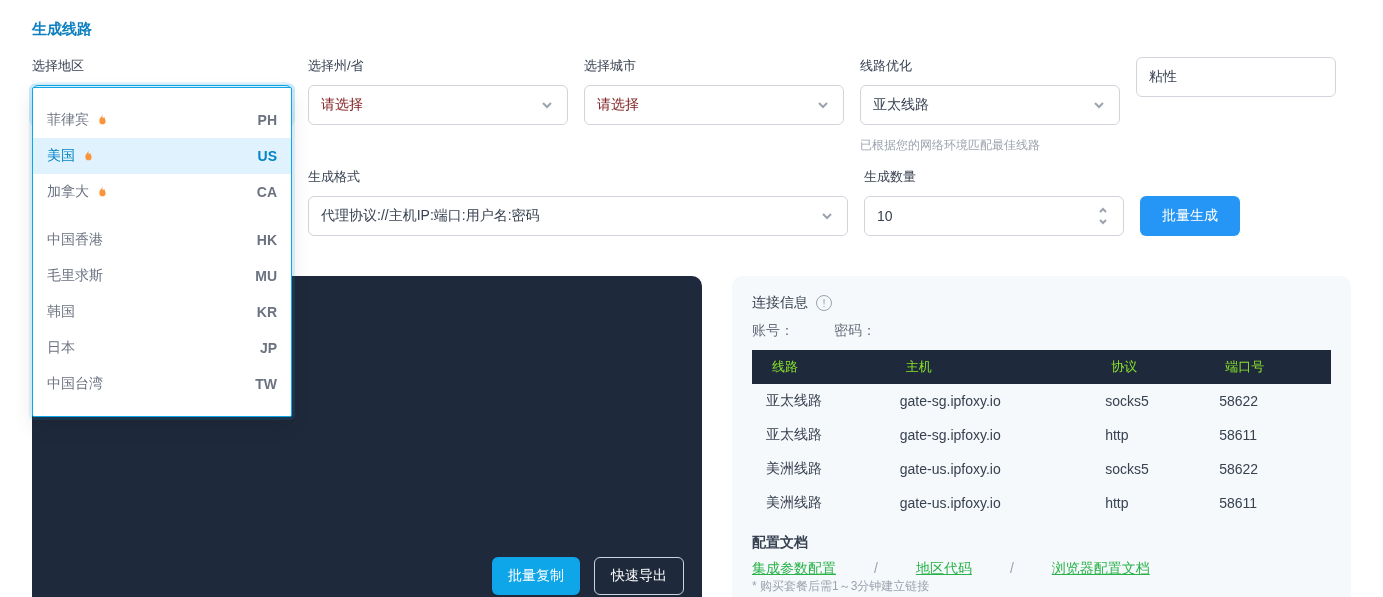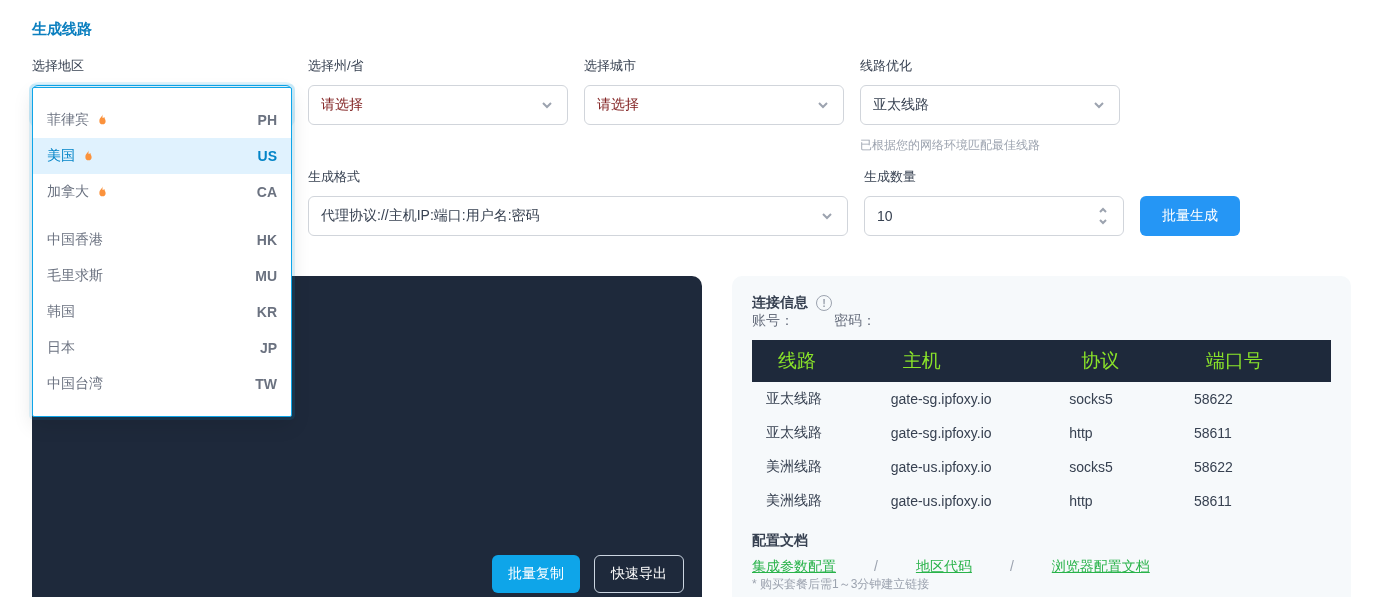"粘性" div.select { html: none -> <div> <span>粘性</span> </div> }
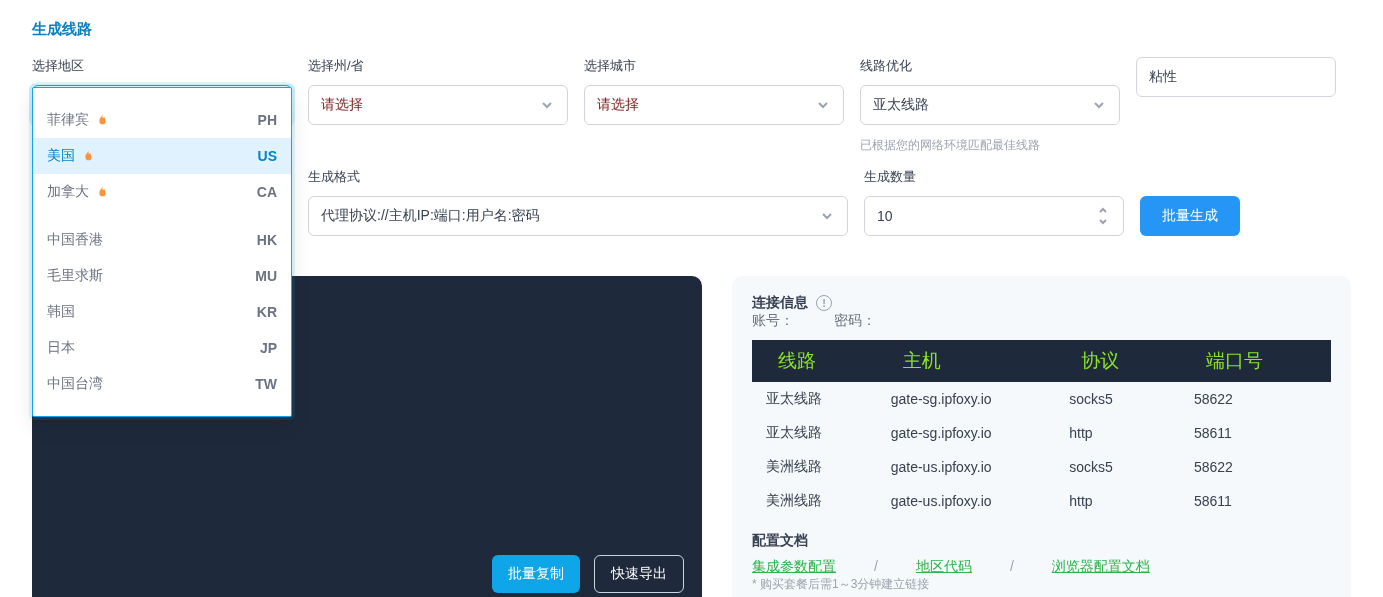"连接信息" .info-title { font-weight: 700 -> 400; margin-bottom: none -> 10px }
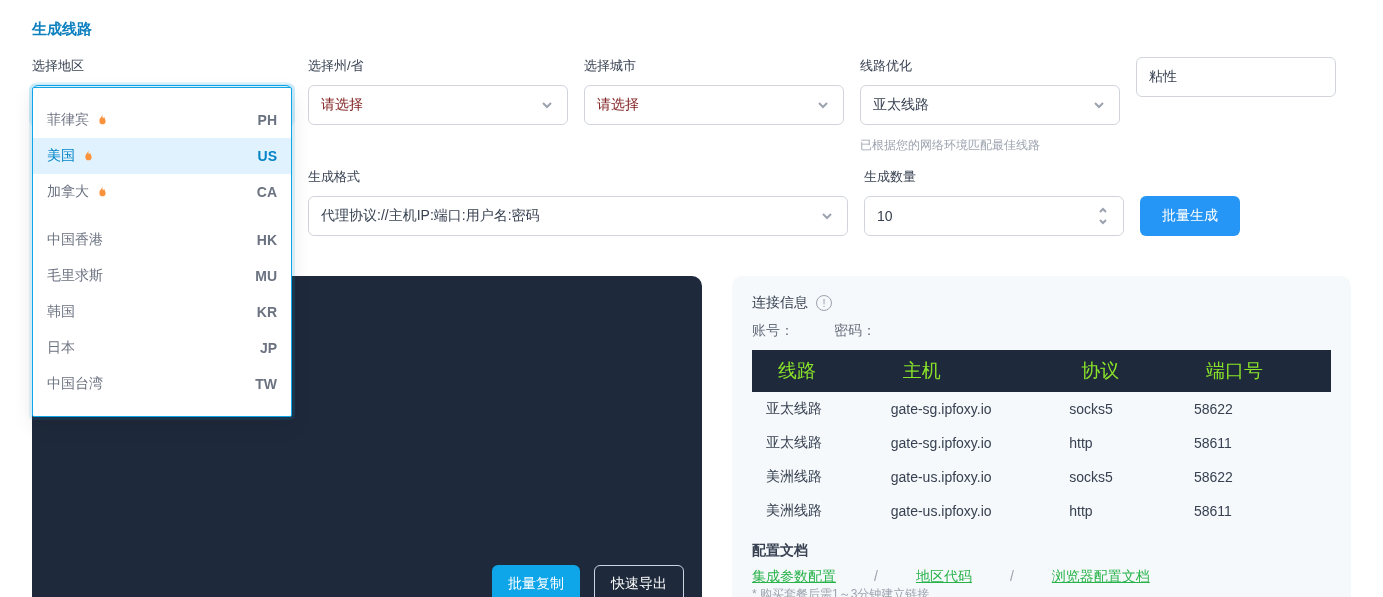"线路" .table th { font-size: 19px -> 13px; padding: 8px 26px -> 8px 20px }
